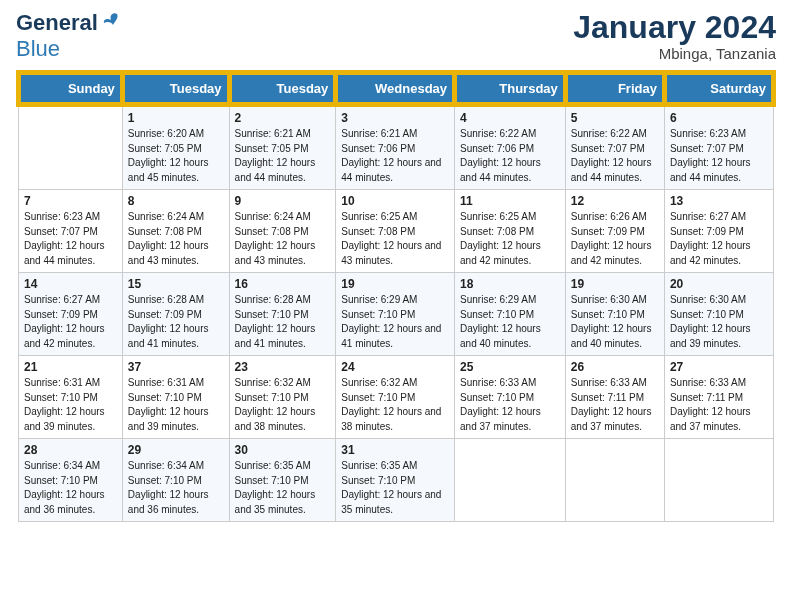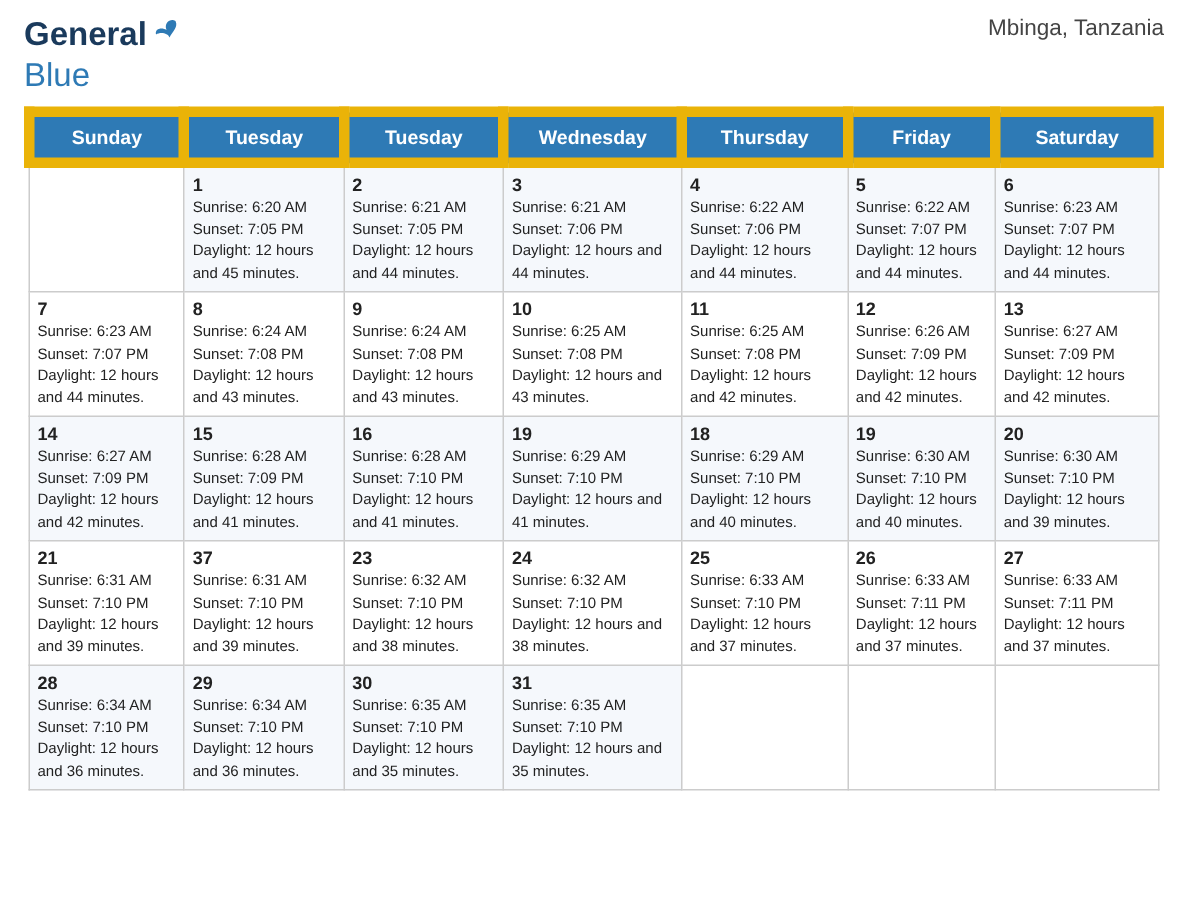"General" .logo-wrapper { align-items: none -> center }
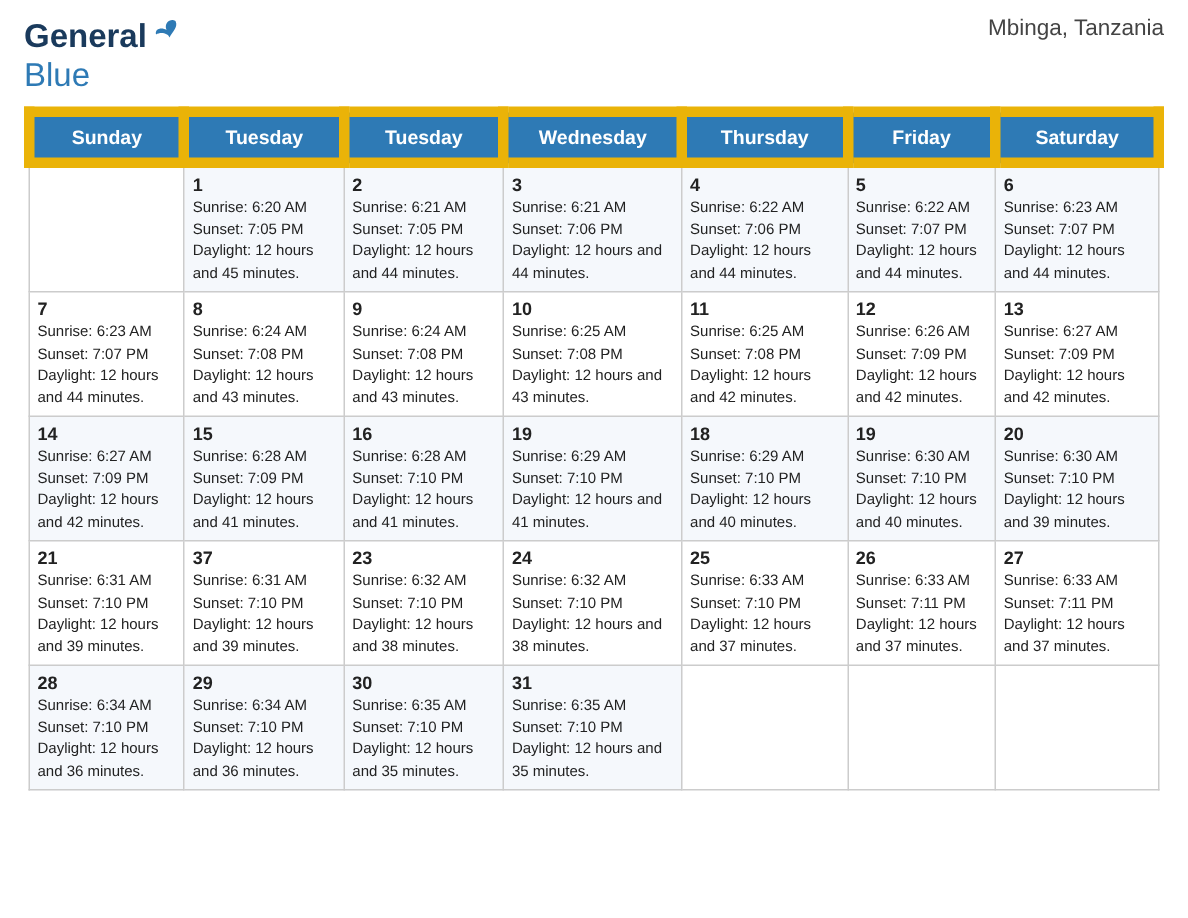"January 2024" div.main-title { html: none -> <div>January 2024</div> }
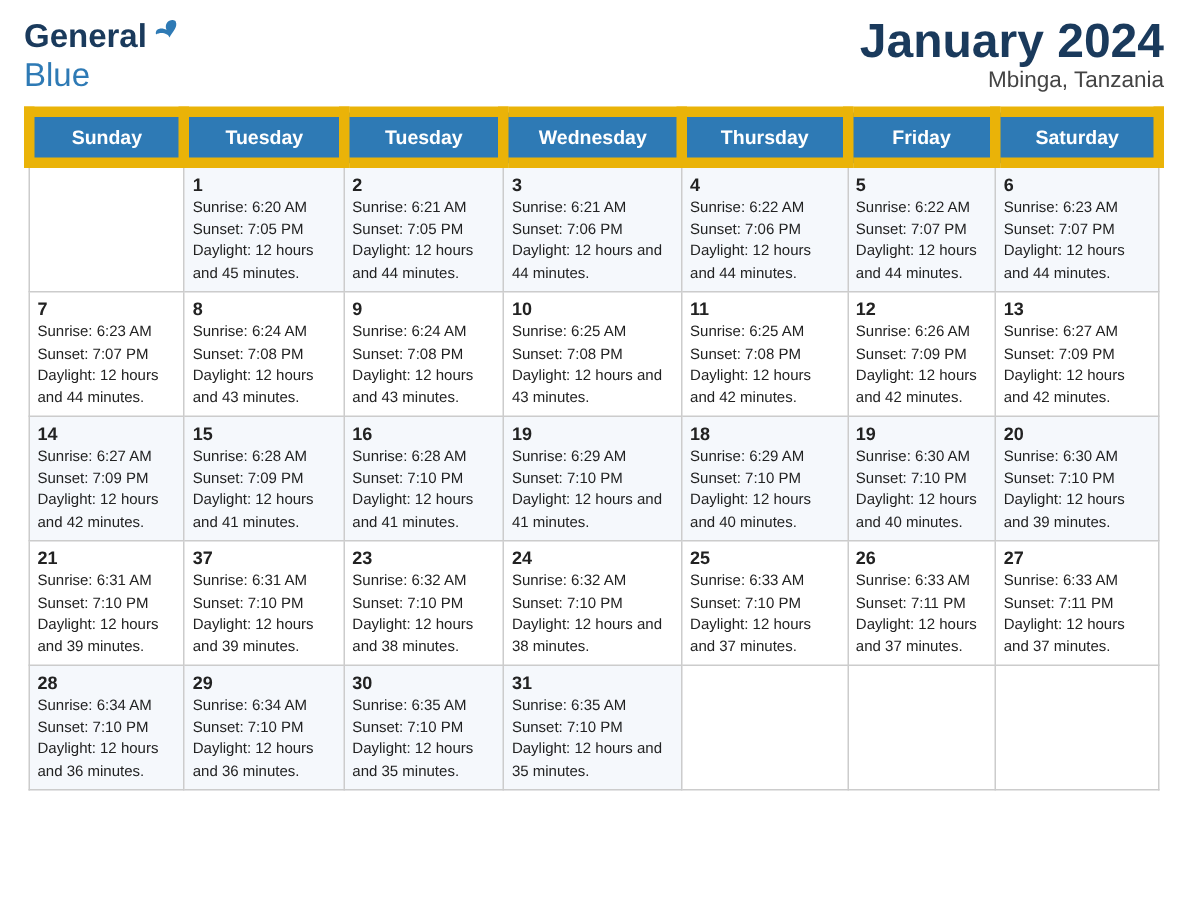"Sunday" thead tr th { border: 7px solid #eab308 -> 5px solid #eab308; text-align: center -> right }
